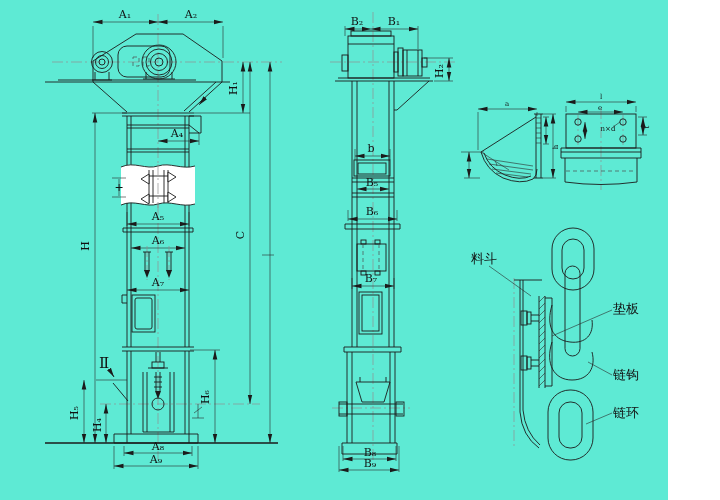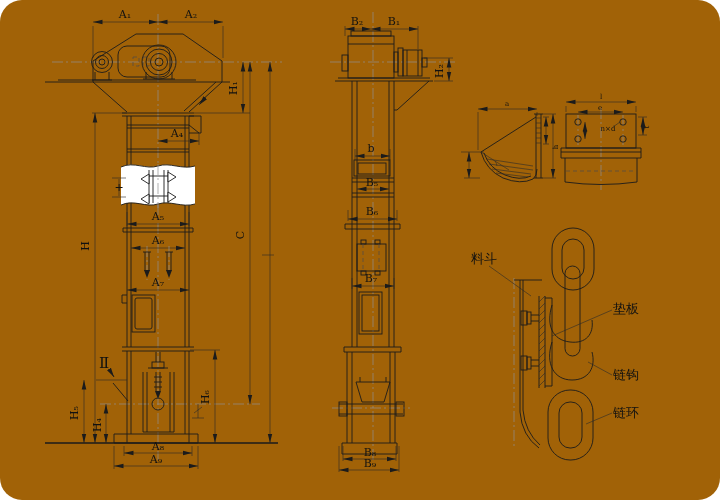"A₁" .stage { background: #a16207 -> #5eead4; border-radius: 22px -> none; width: 720px -> 668px }
